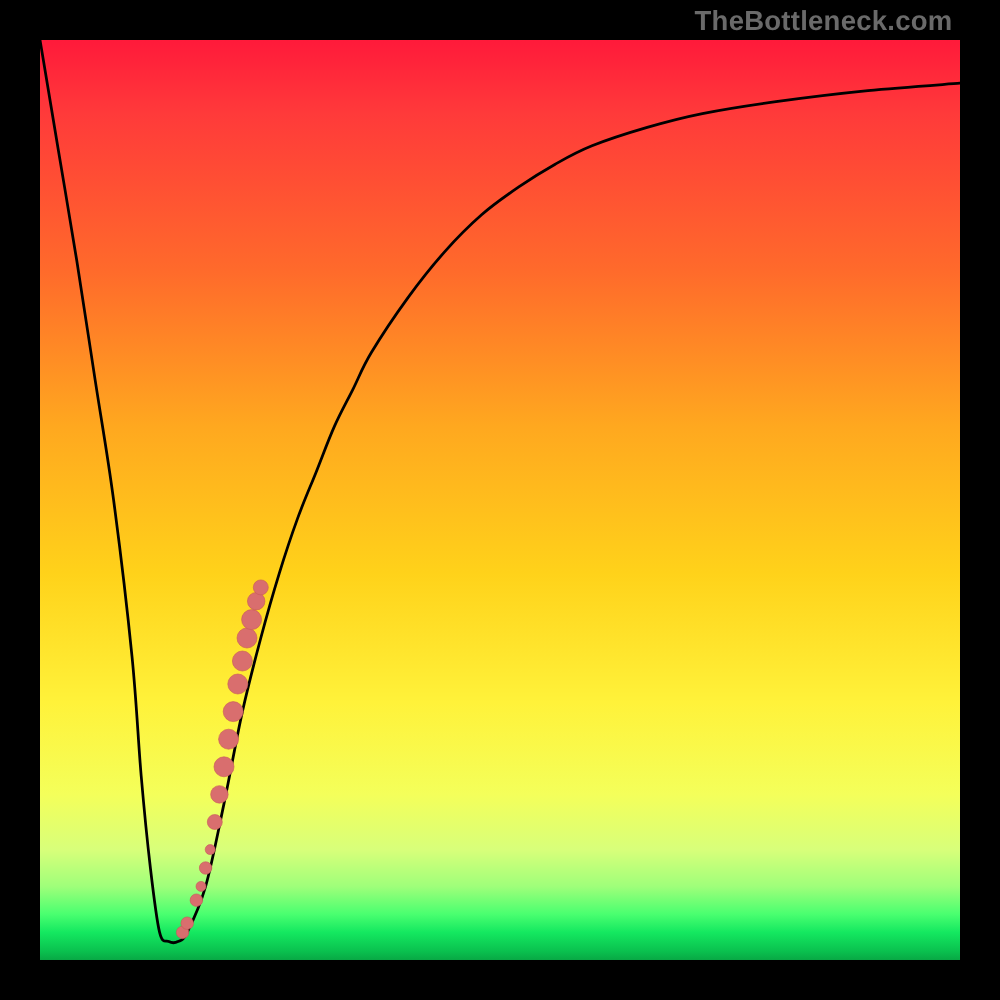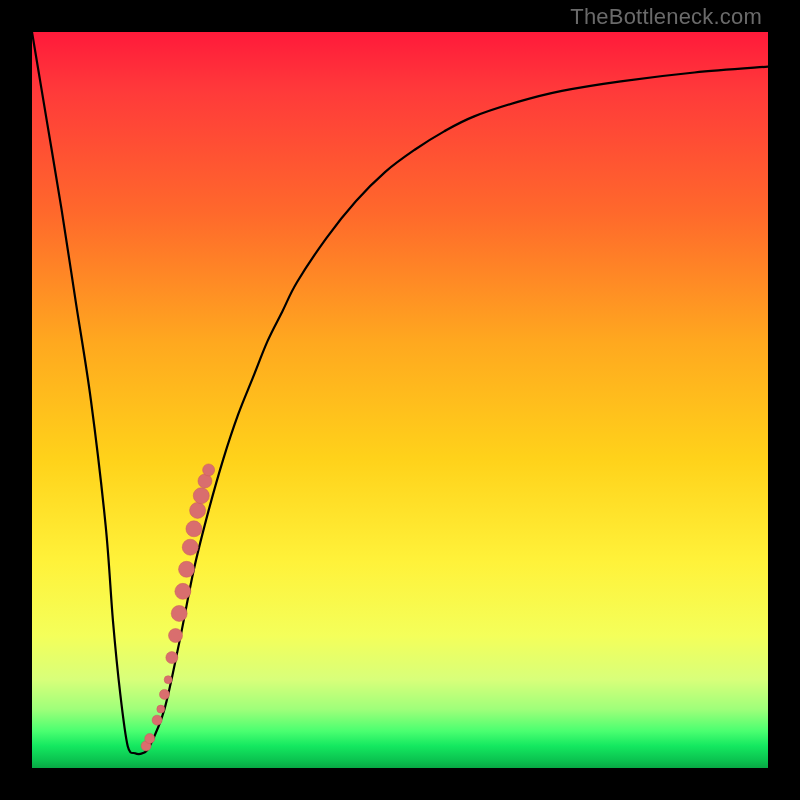"TheBottleneck.com" .frame { font-weight: none -> bold }
